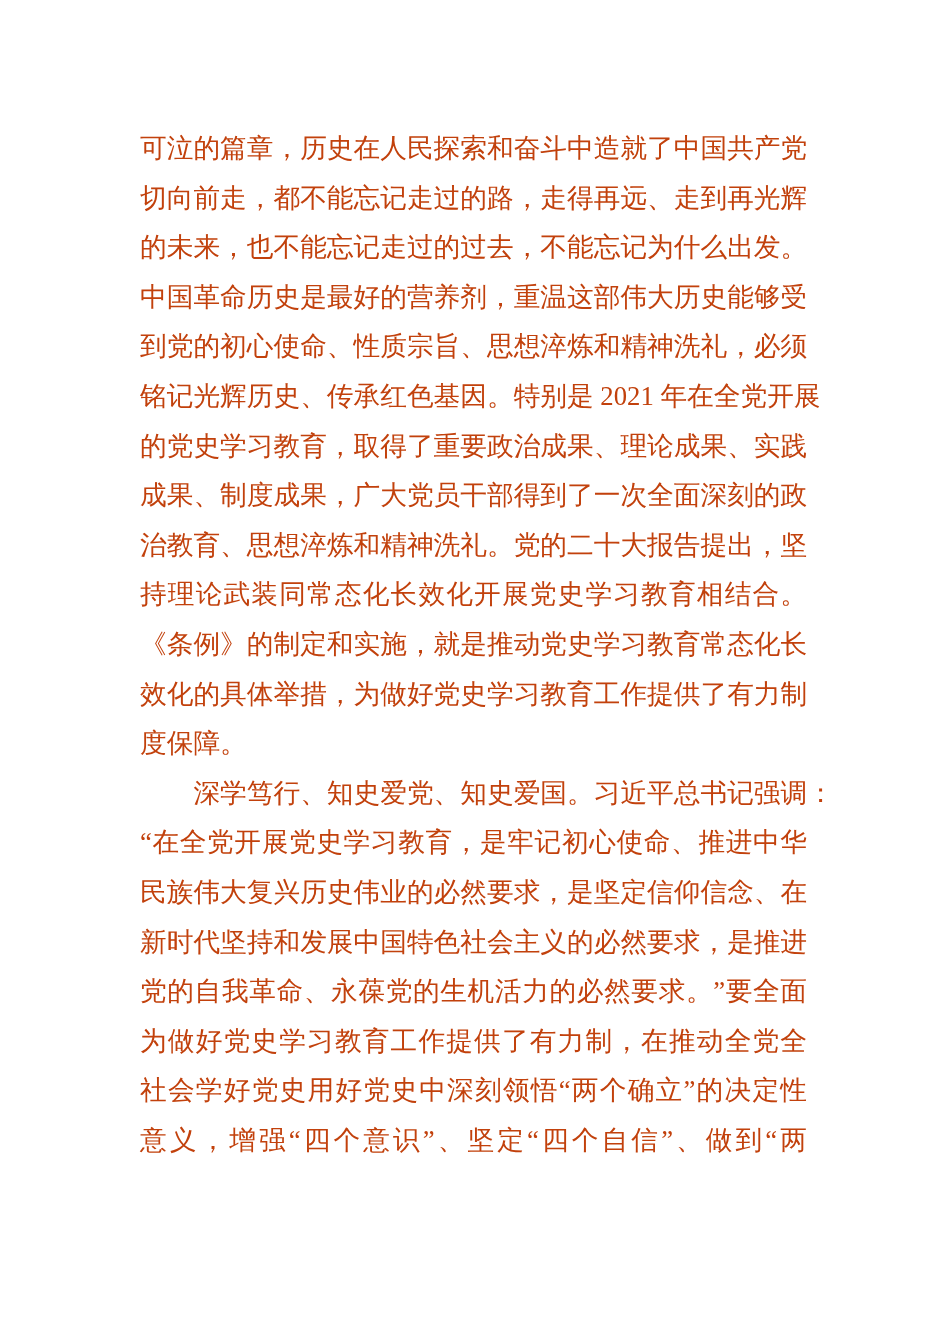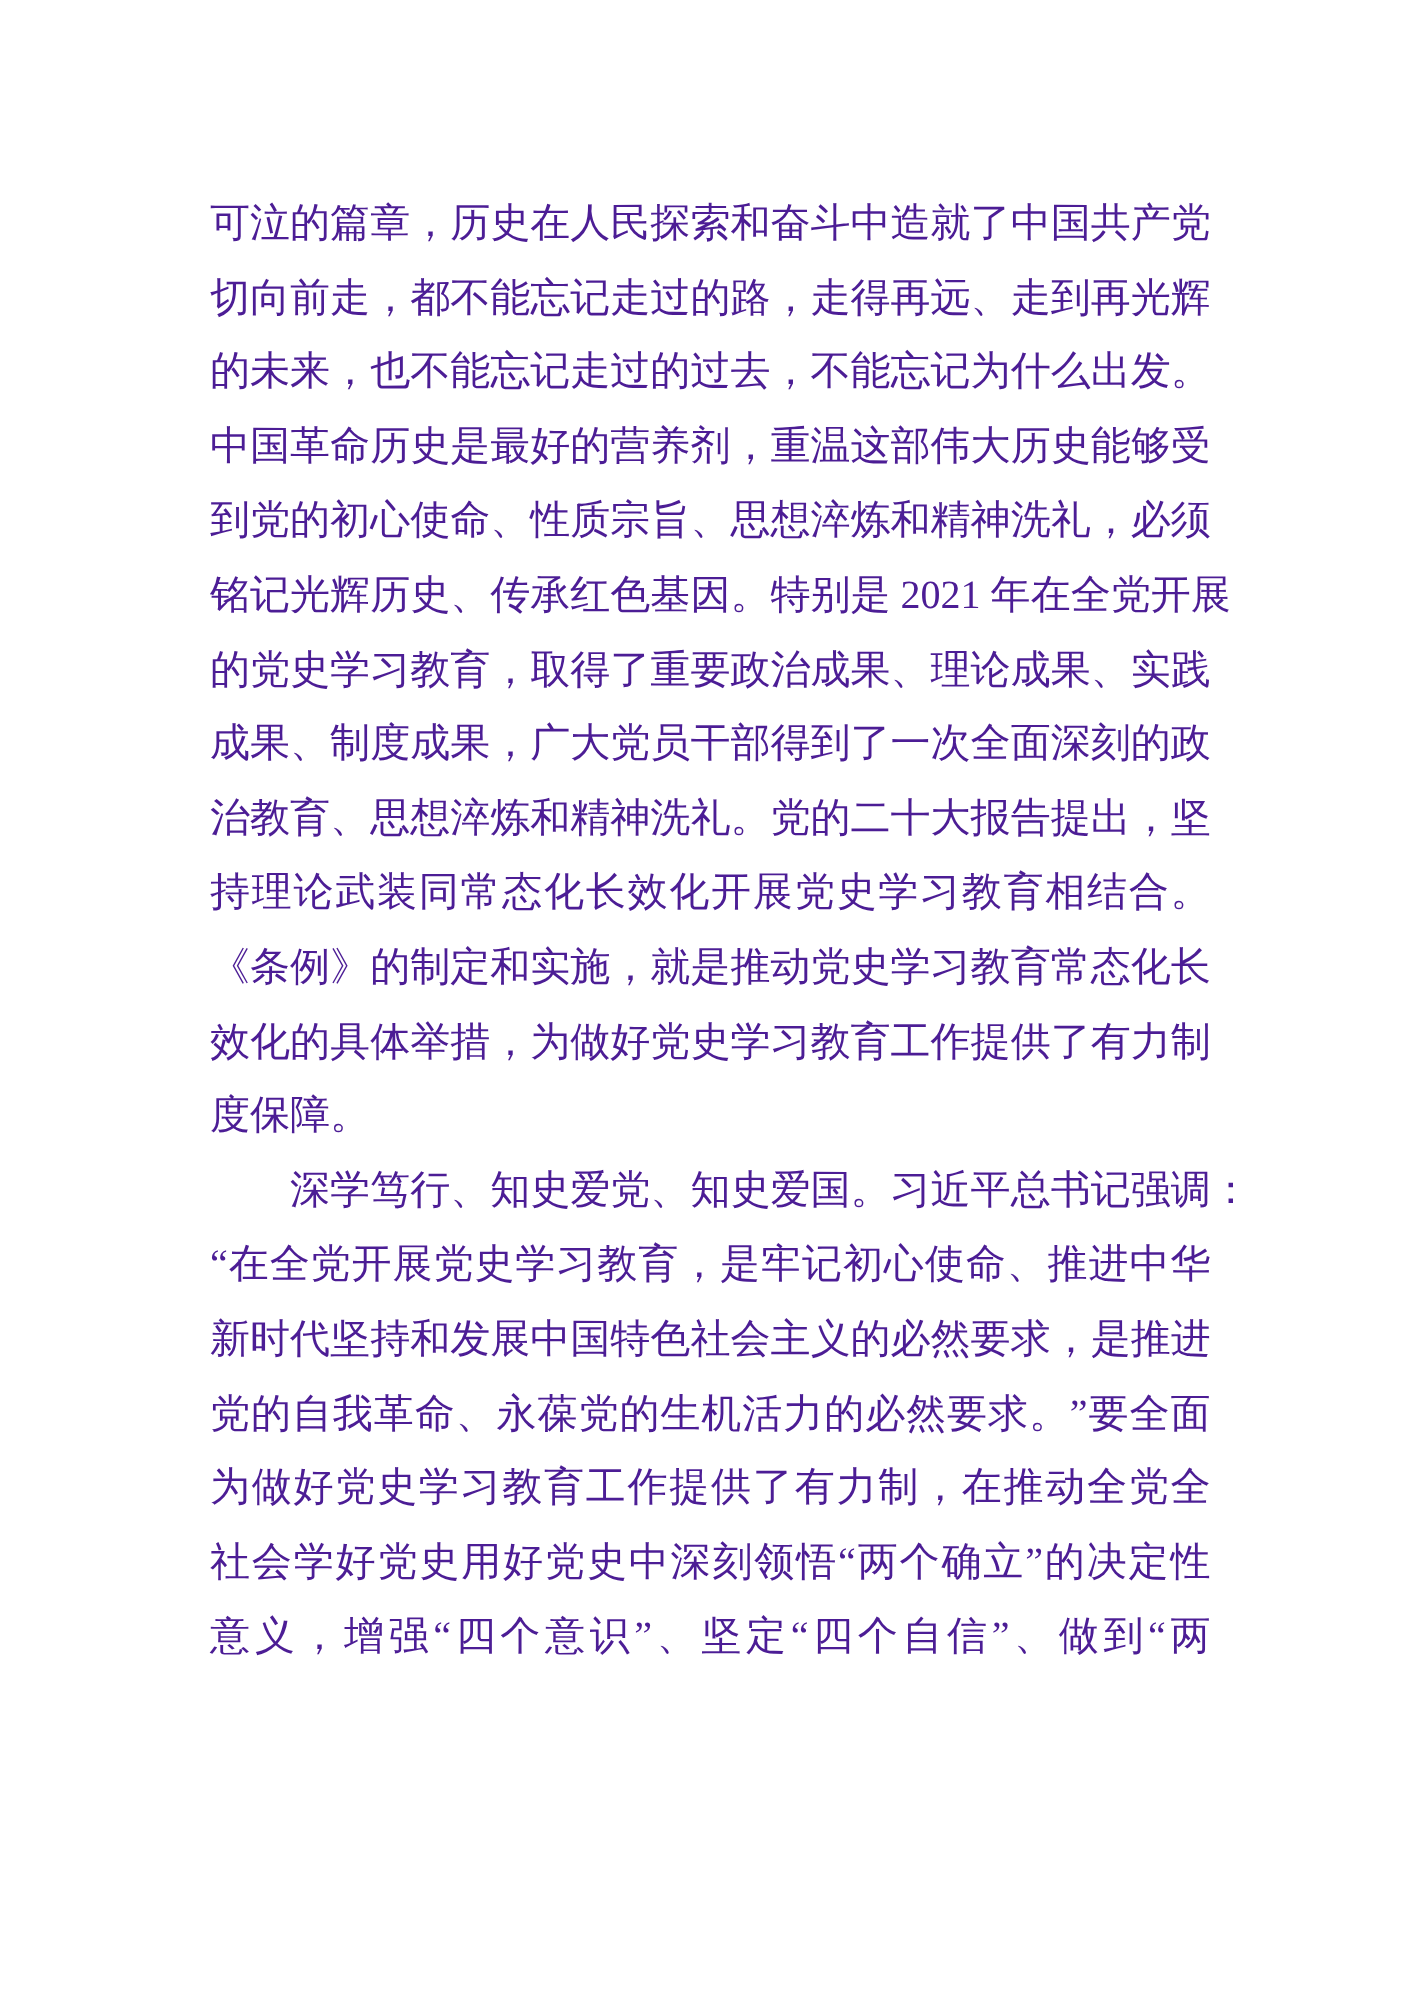"可泣的篇章，历史在人民探索和奋斗中造就了中国共产党" div.text-block { color: #4c1d95 -> #c2410c }
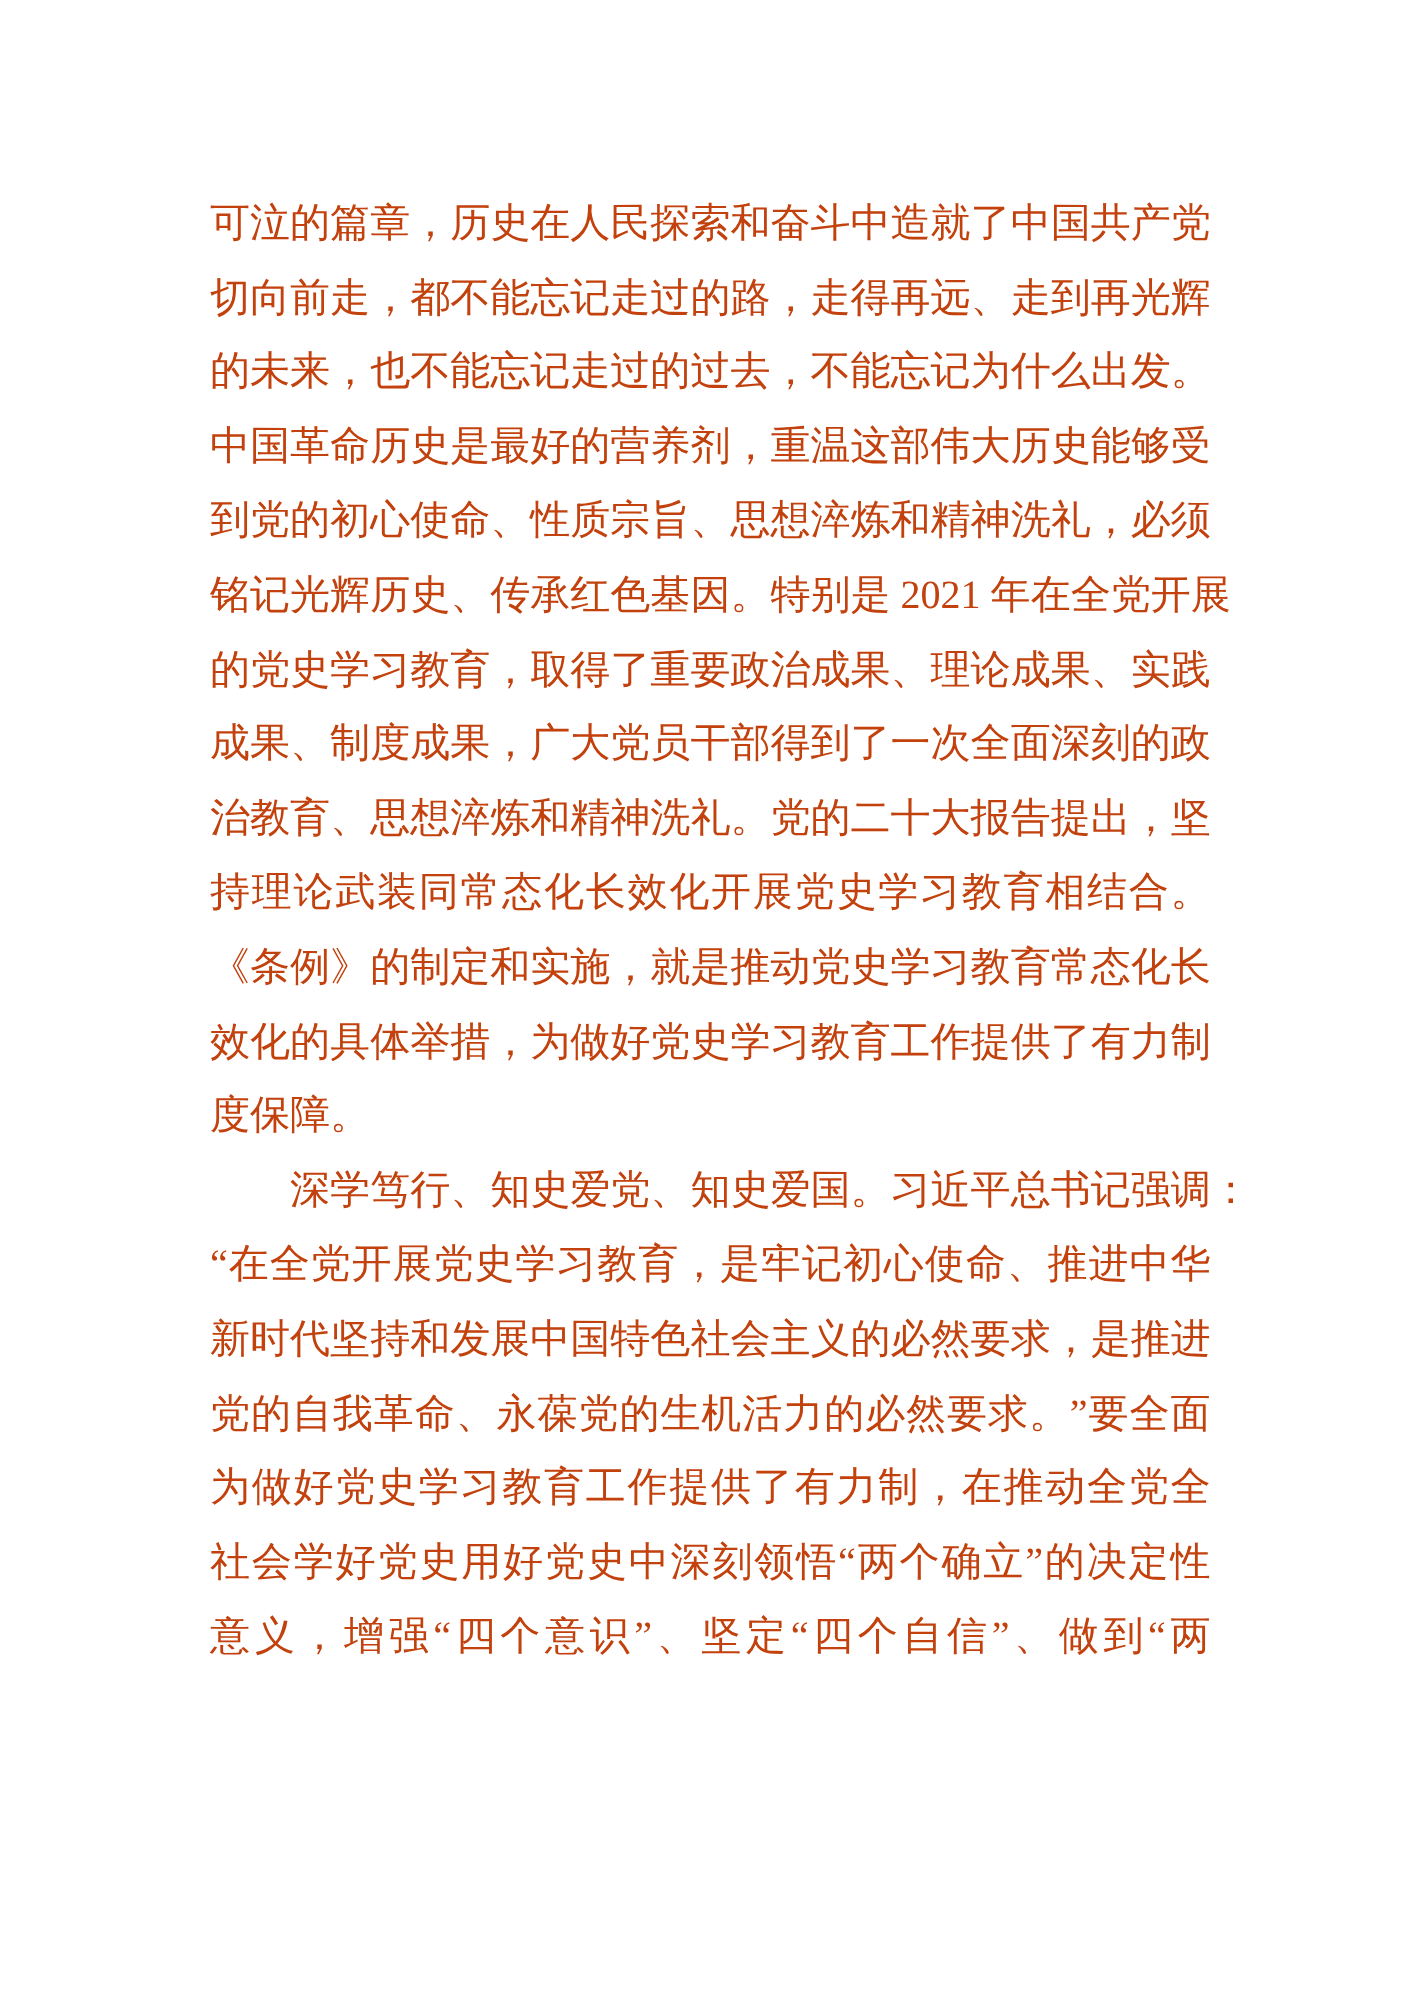"民族伟大复兴历史伟业的必然要求，是坚定信仰信念、在" div.line { html: none -> <div>民族伟大复兴历史伟业的必然要求，是坚定信仰信念、在</div> }
